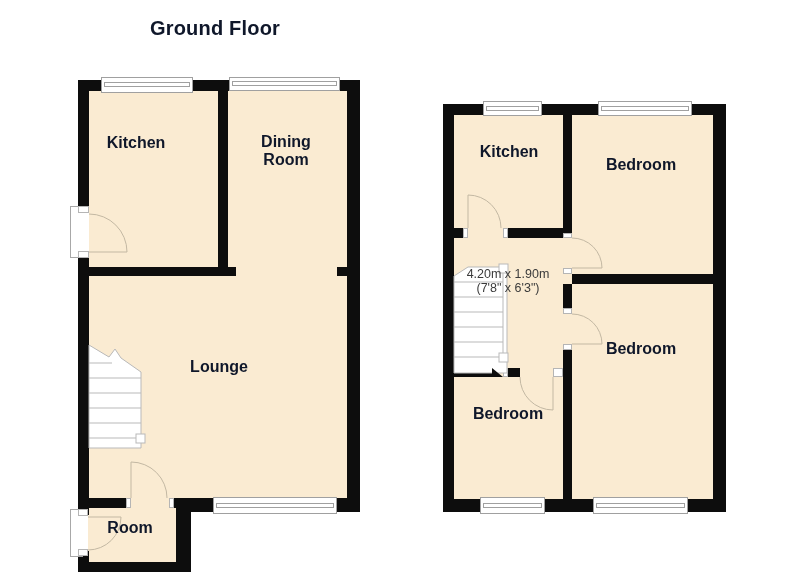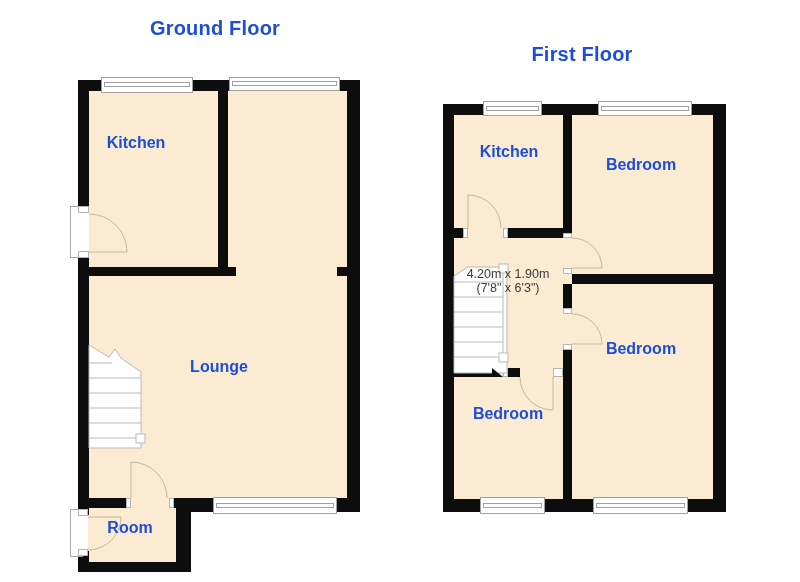"Ground Floor" .lbl { color: #1d4ed8 -> #0f172a }
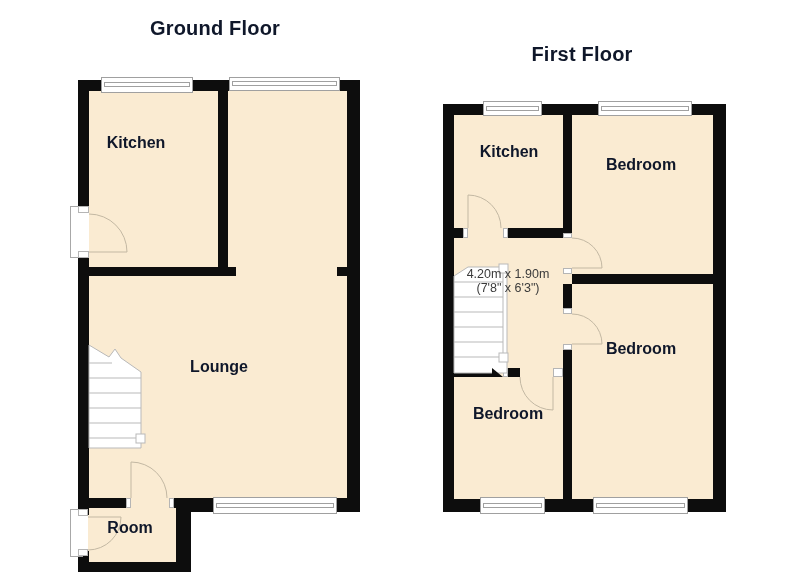"First Floor" div.lbl { html: <div>First Floor</div> -> none }
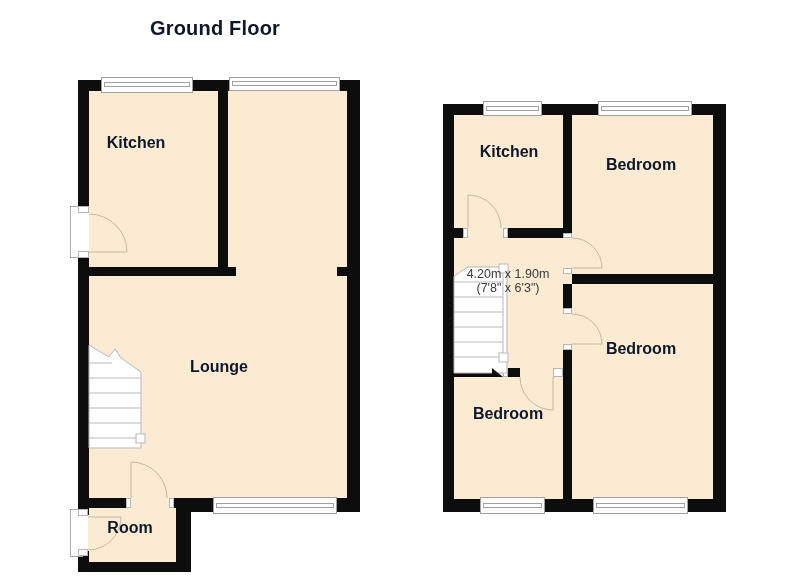"Dining Room" div.lbl { html: none -> <div>Dining Room</div> }
